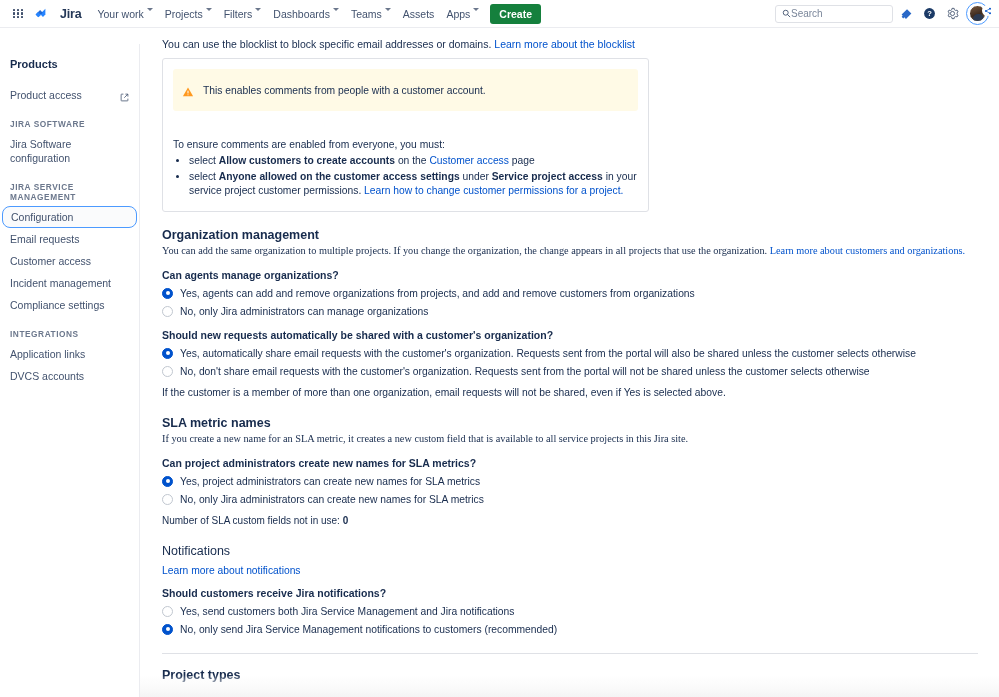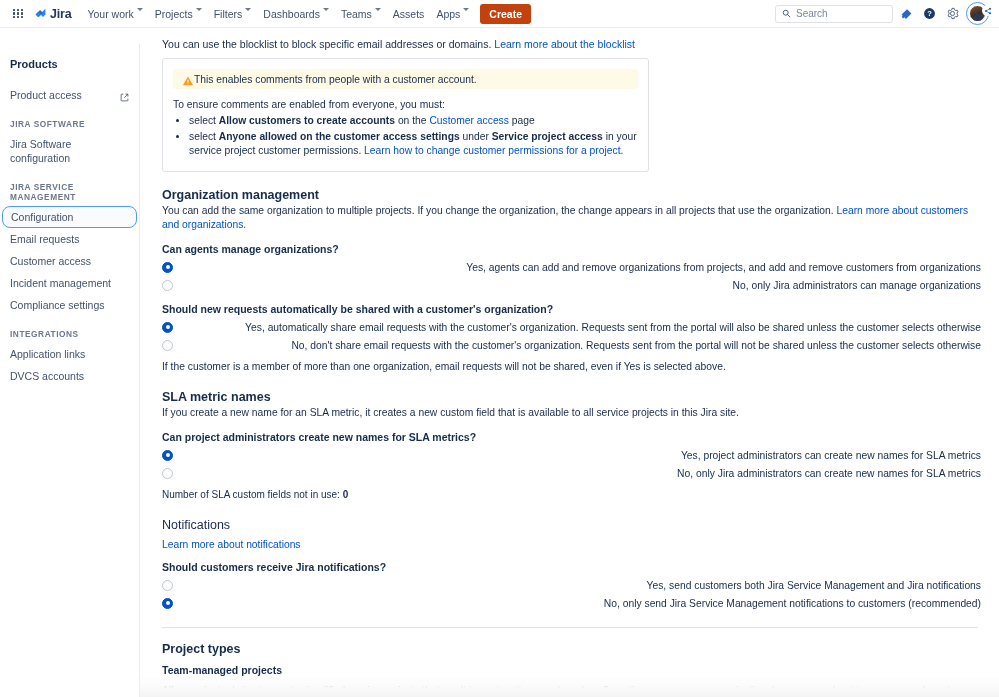"Jira" .logo-wrap { gap: 3px -> 13px }
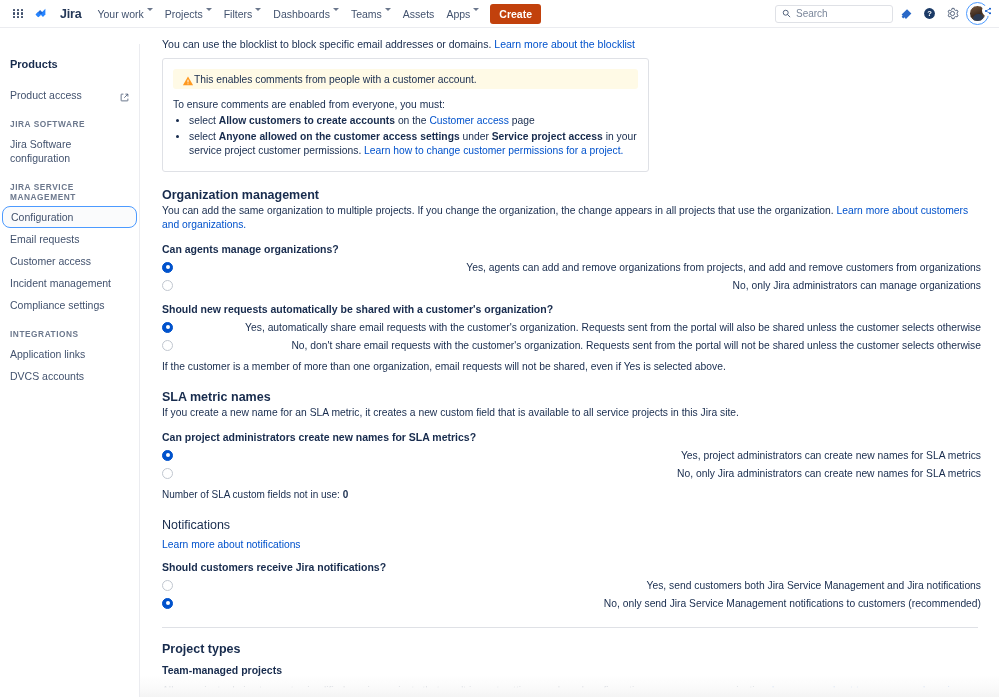"Create" .create-btn { background: #c2410c -> #15803d }
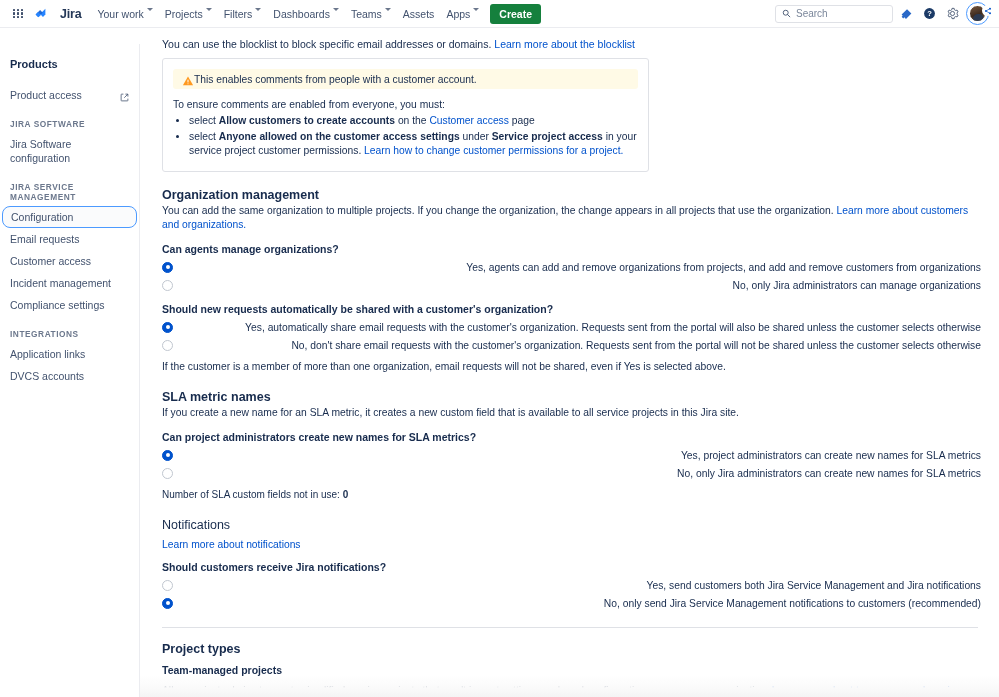"Search" .search-box { gap: 5px -> none }
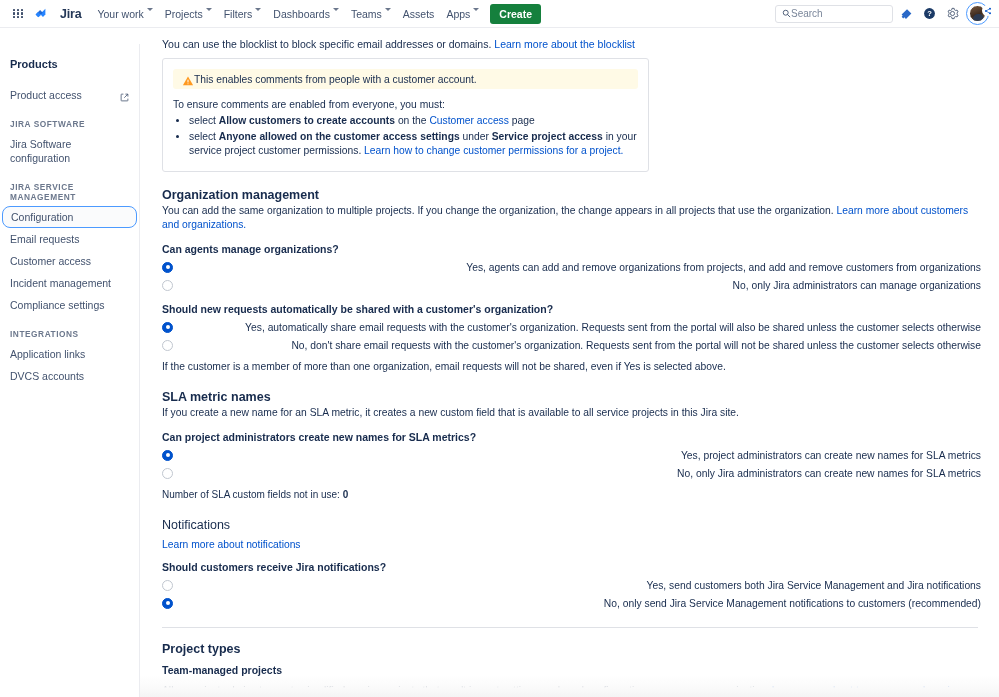"This enables comments from people" .warnbar { gap: none -> 9px; margin-bottom: 10px -> 28px; padding: 4px 9px -> 15px 9px }
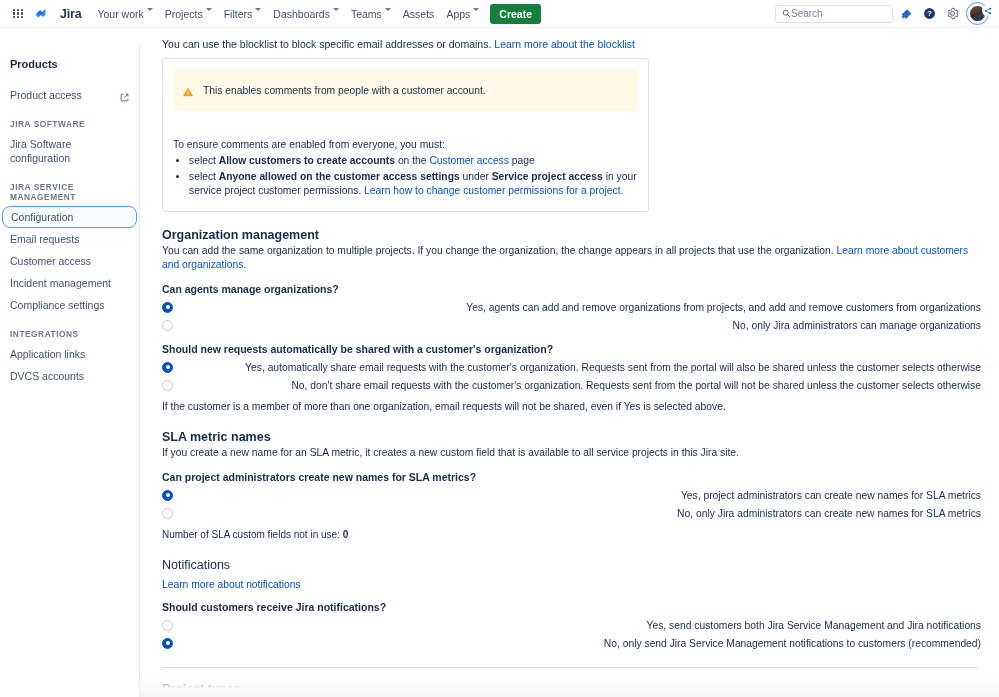"You can add the same" .sec-sub { font-family: none -> Liberation Serif, serif }
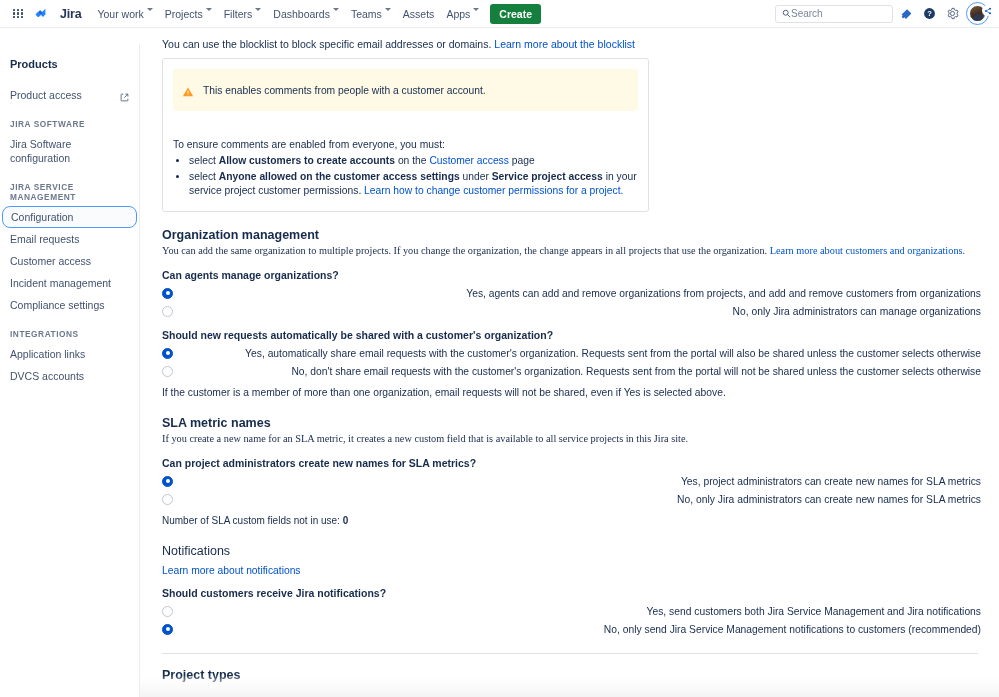"Yes, agents can add and" .radio-row { justify-content: space-between -> none }
